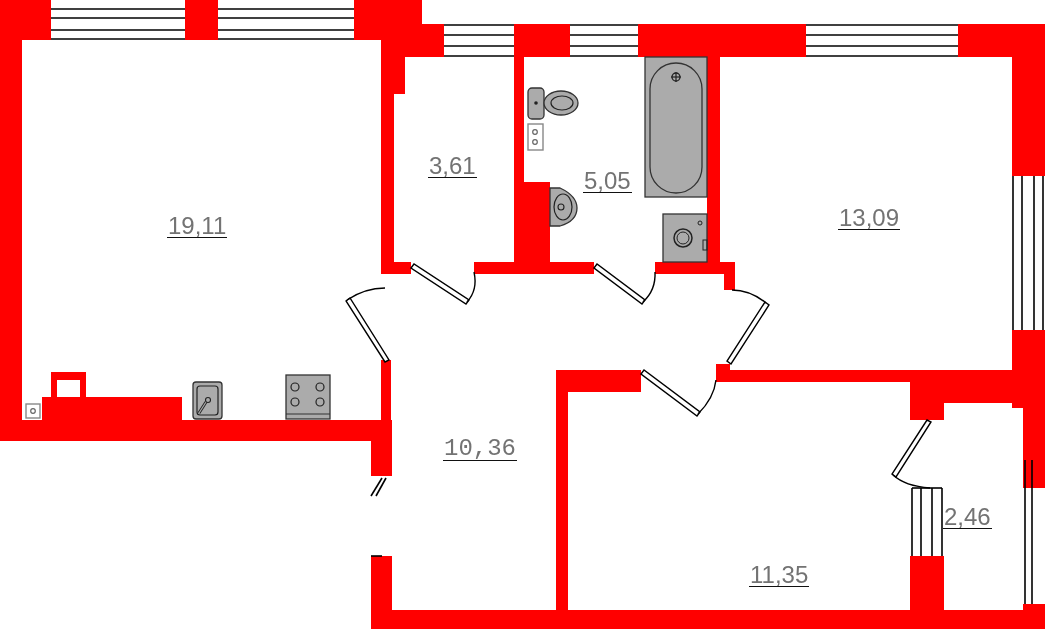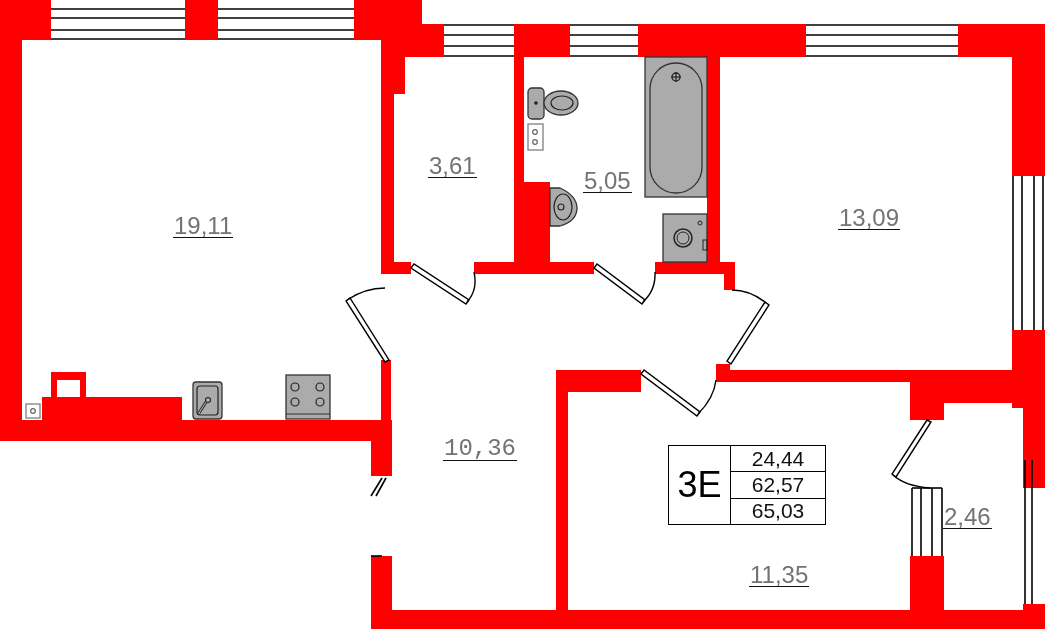"19,11" div.lbl { left: 173px -> 167px }
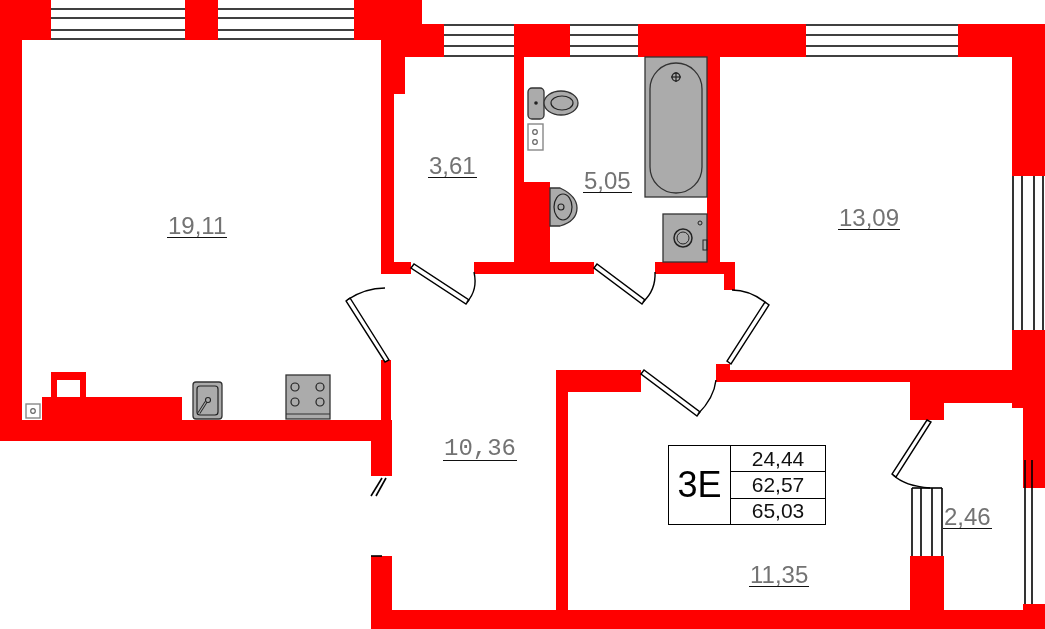"3E" div { html: <div> <div>3E</div> <div> <div>24,44</div> <div>62,57</div> <div>65,03</div> </div> </div> -> none }
